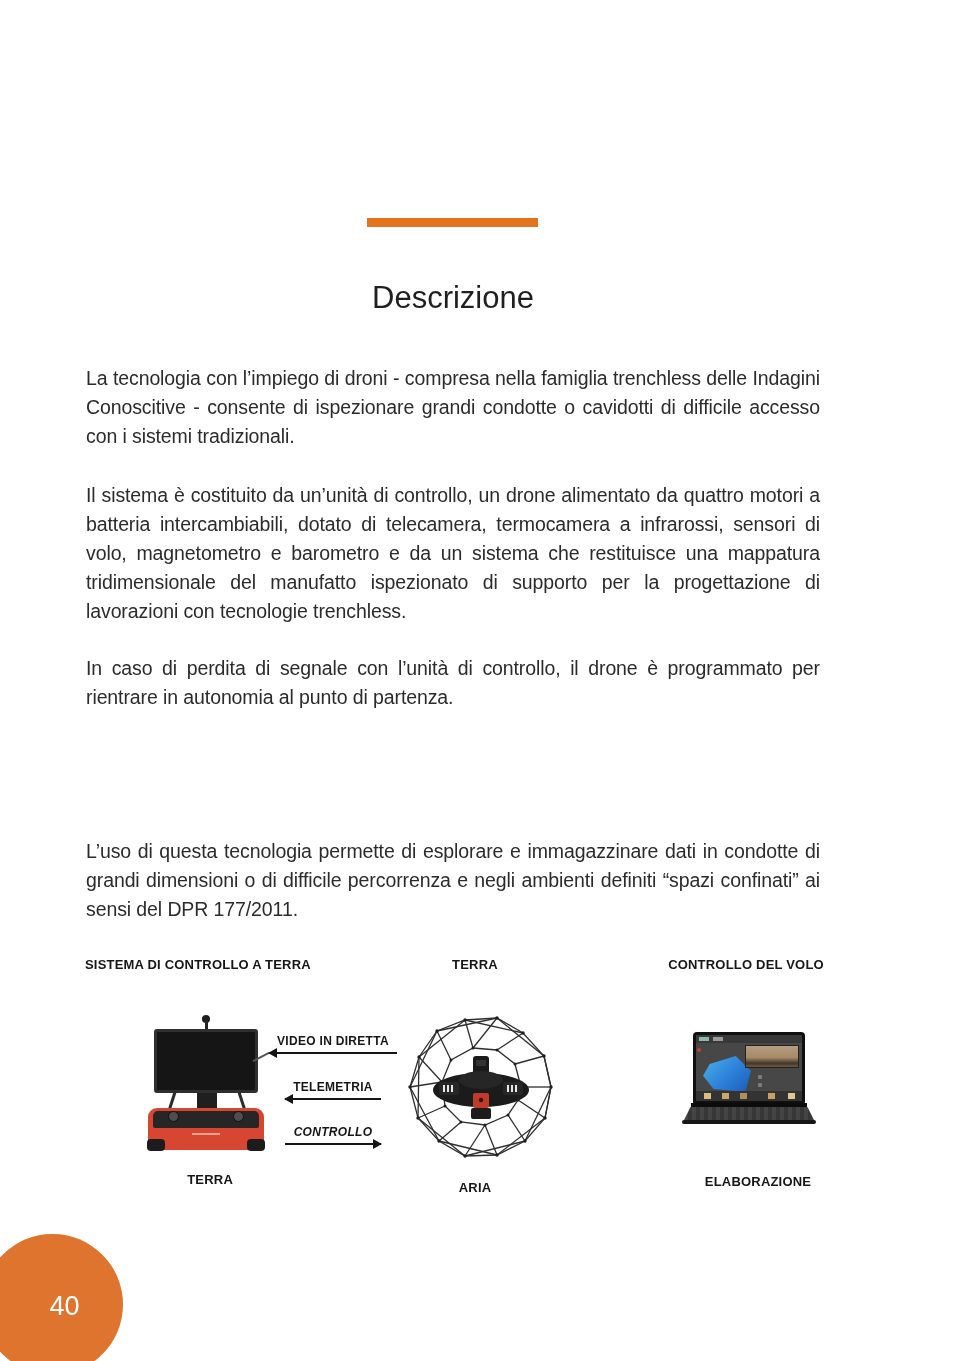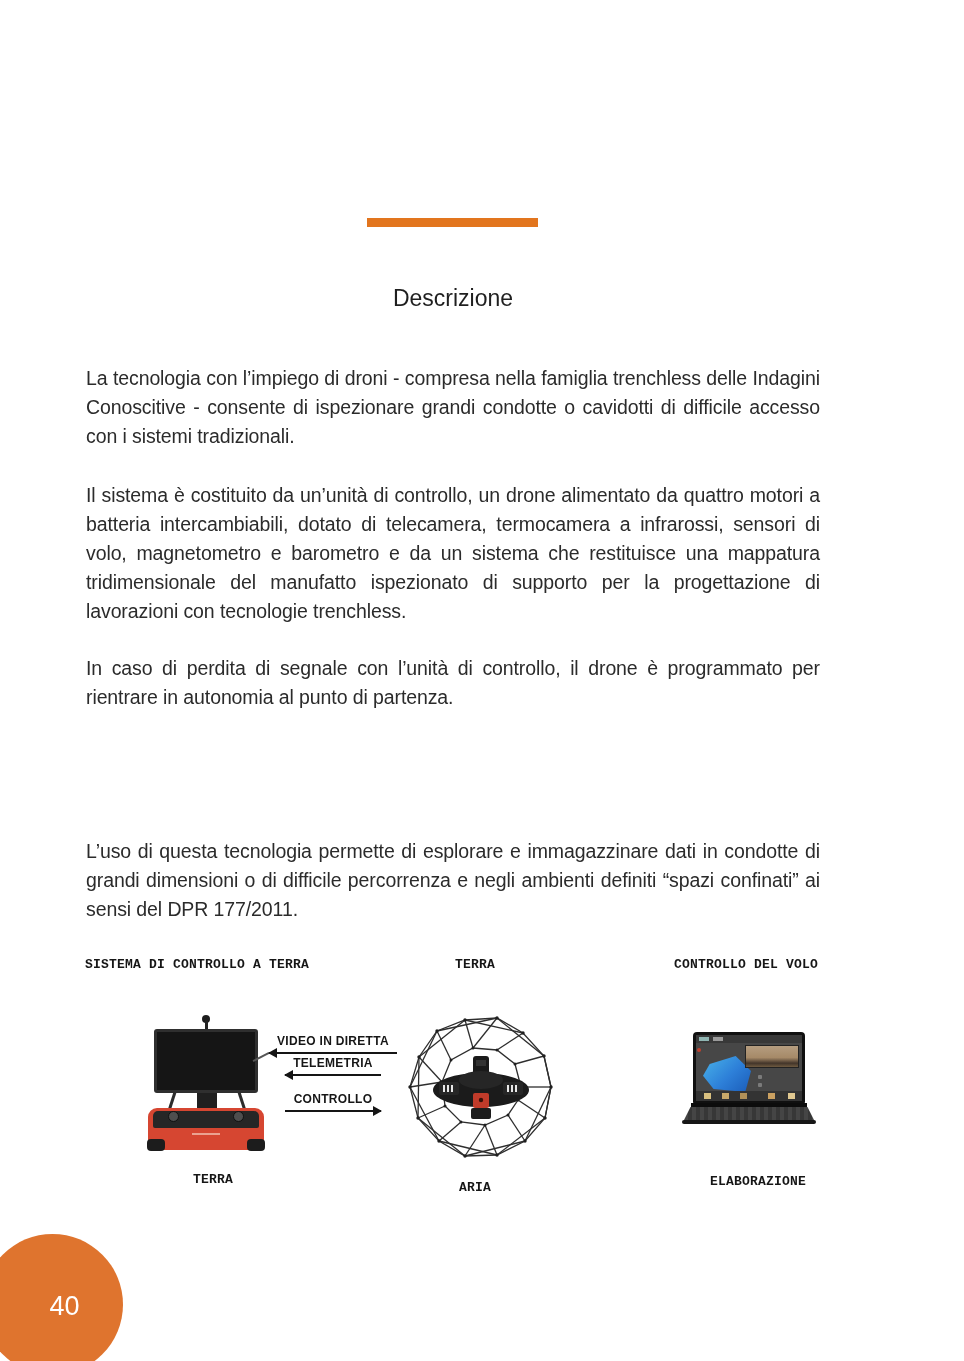"Descrizione" .section-heading { font-size: 23px -> 31px }
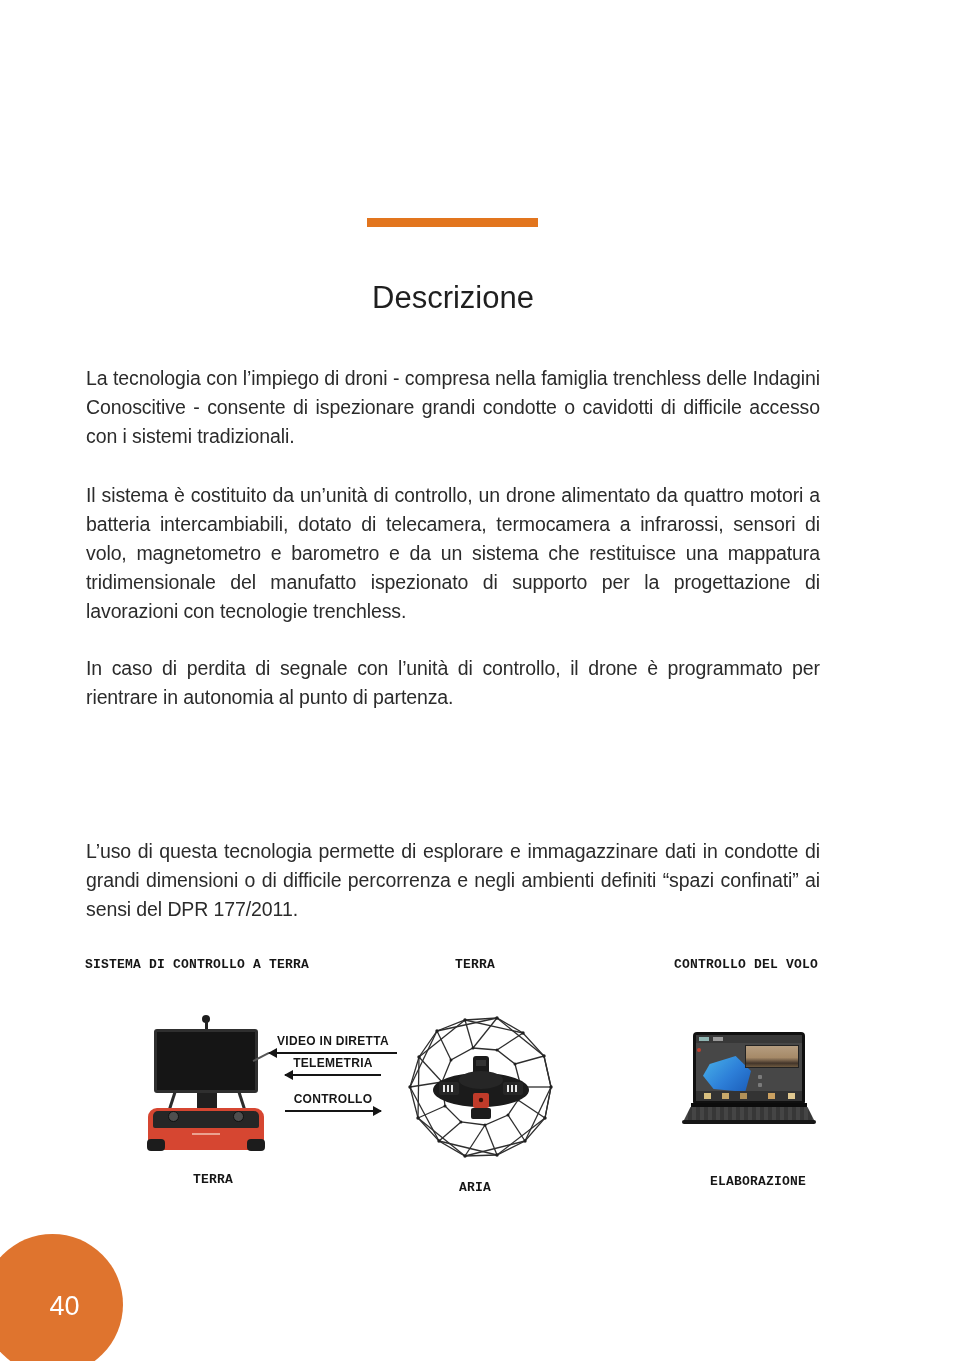"SISTEMA DI CONTROLLO A TERRA" .diag-label { font-family: Liberation Mono, monospace -> none }
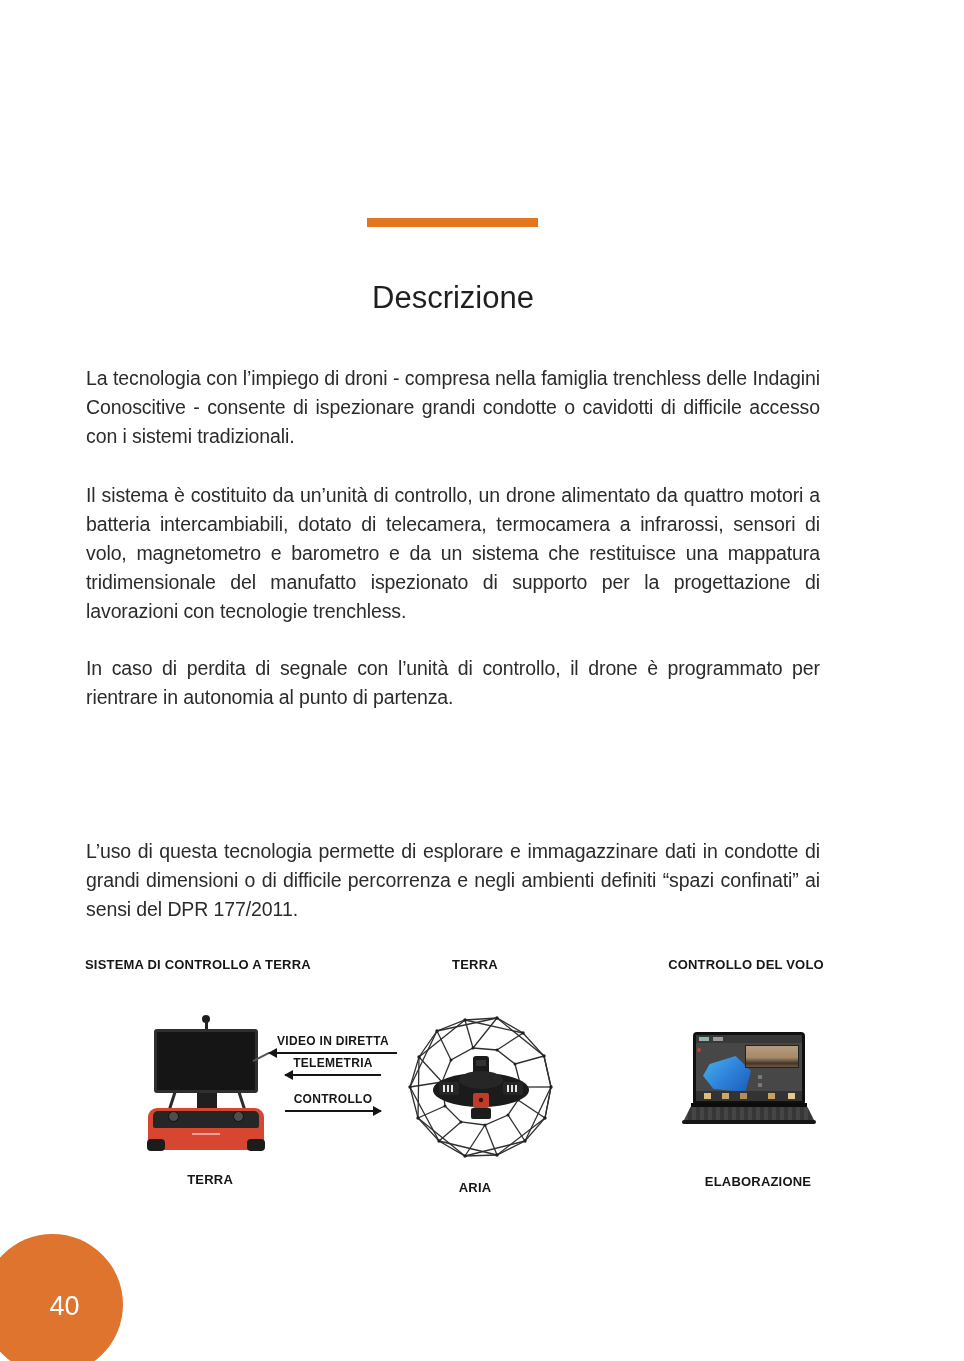"TELEMETRIA" #arrow-telemetria { margin-top: 2px -> 26px }
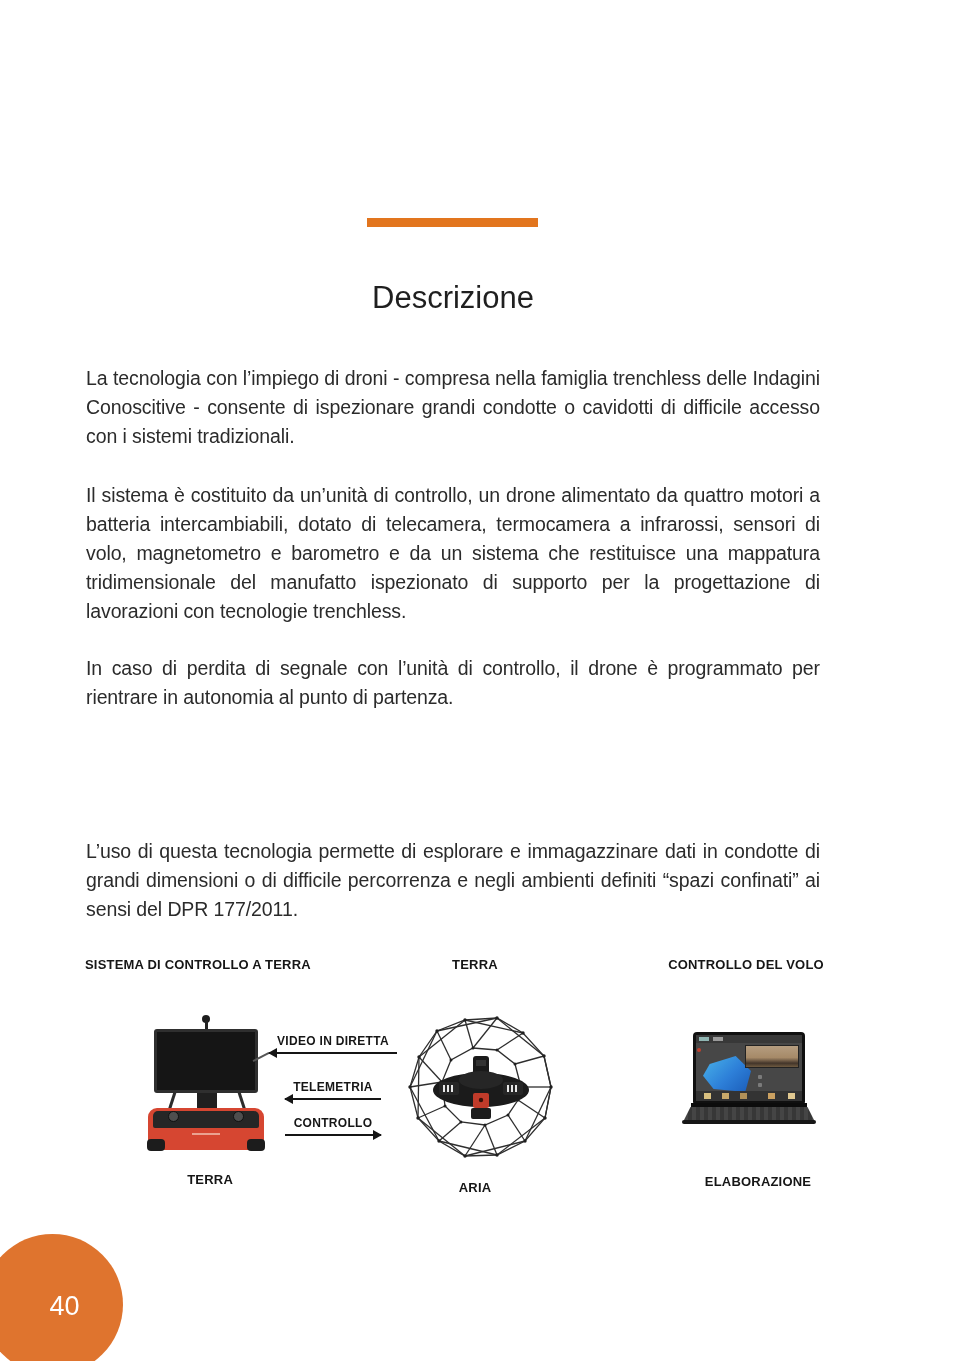"CONTROLLO" #arrow-controllo { font-style: none -> italic; margin-top: 16px -> 25px }
